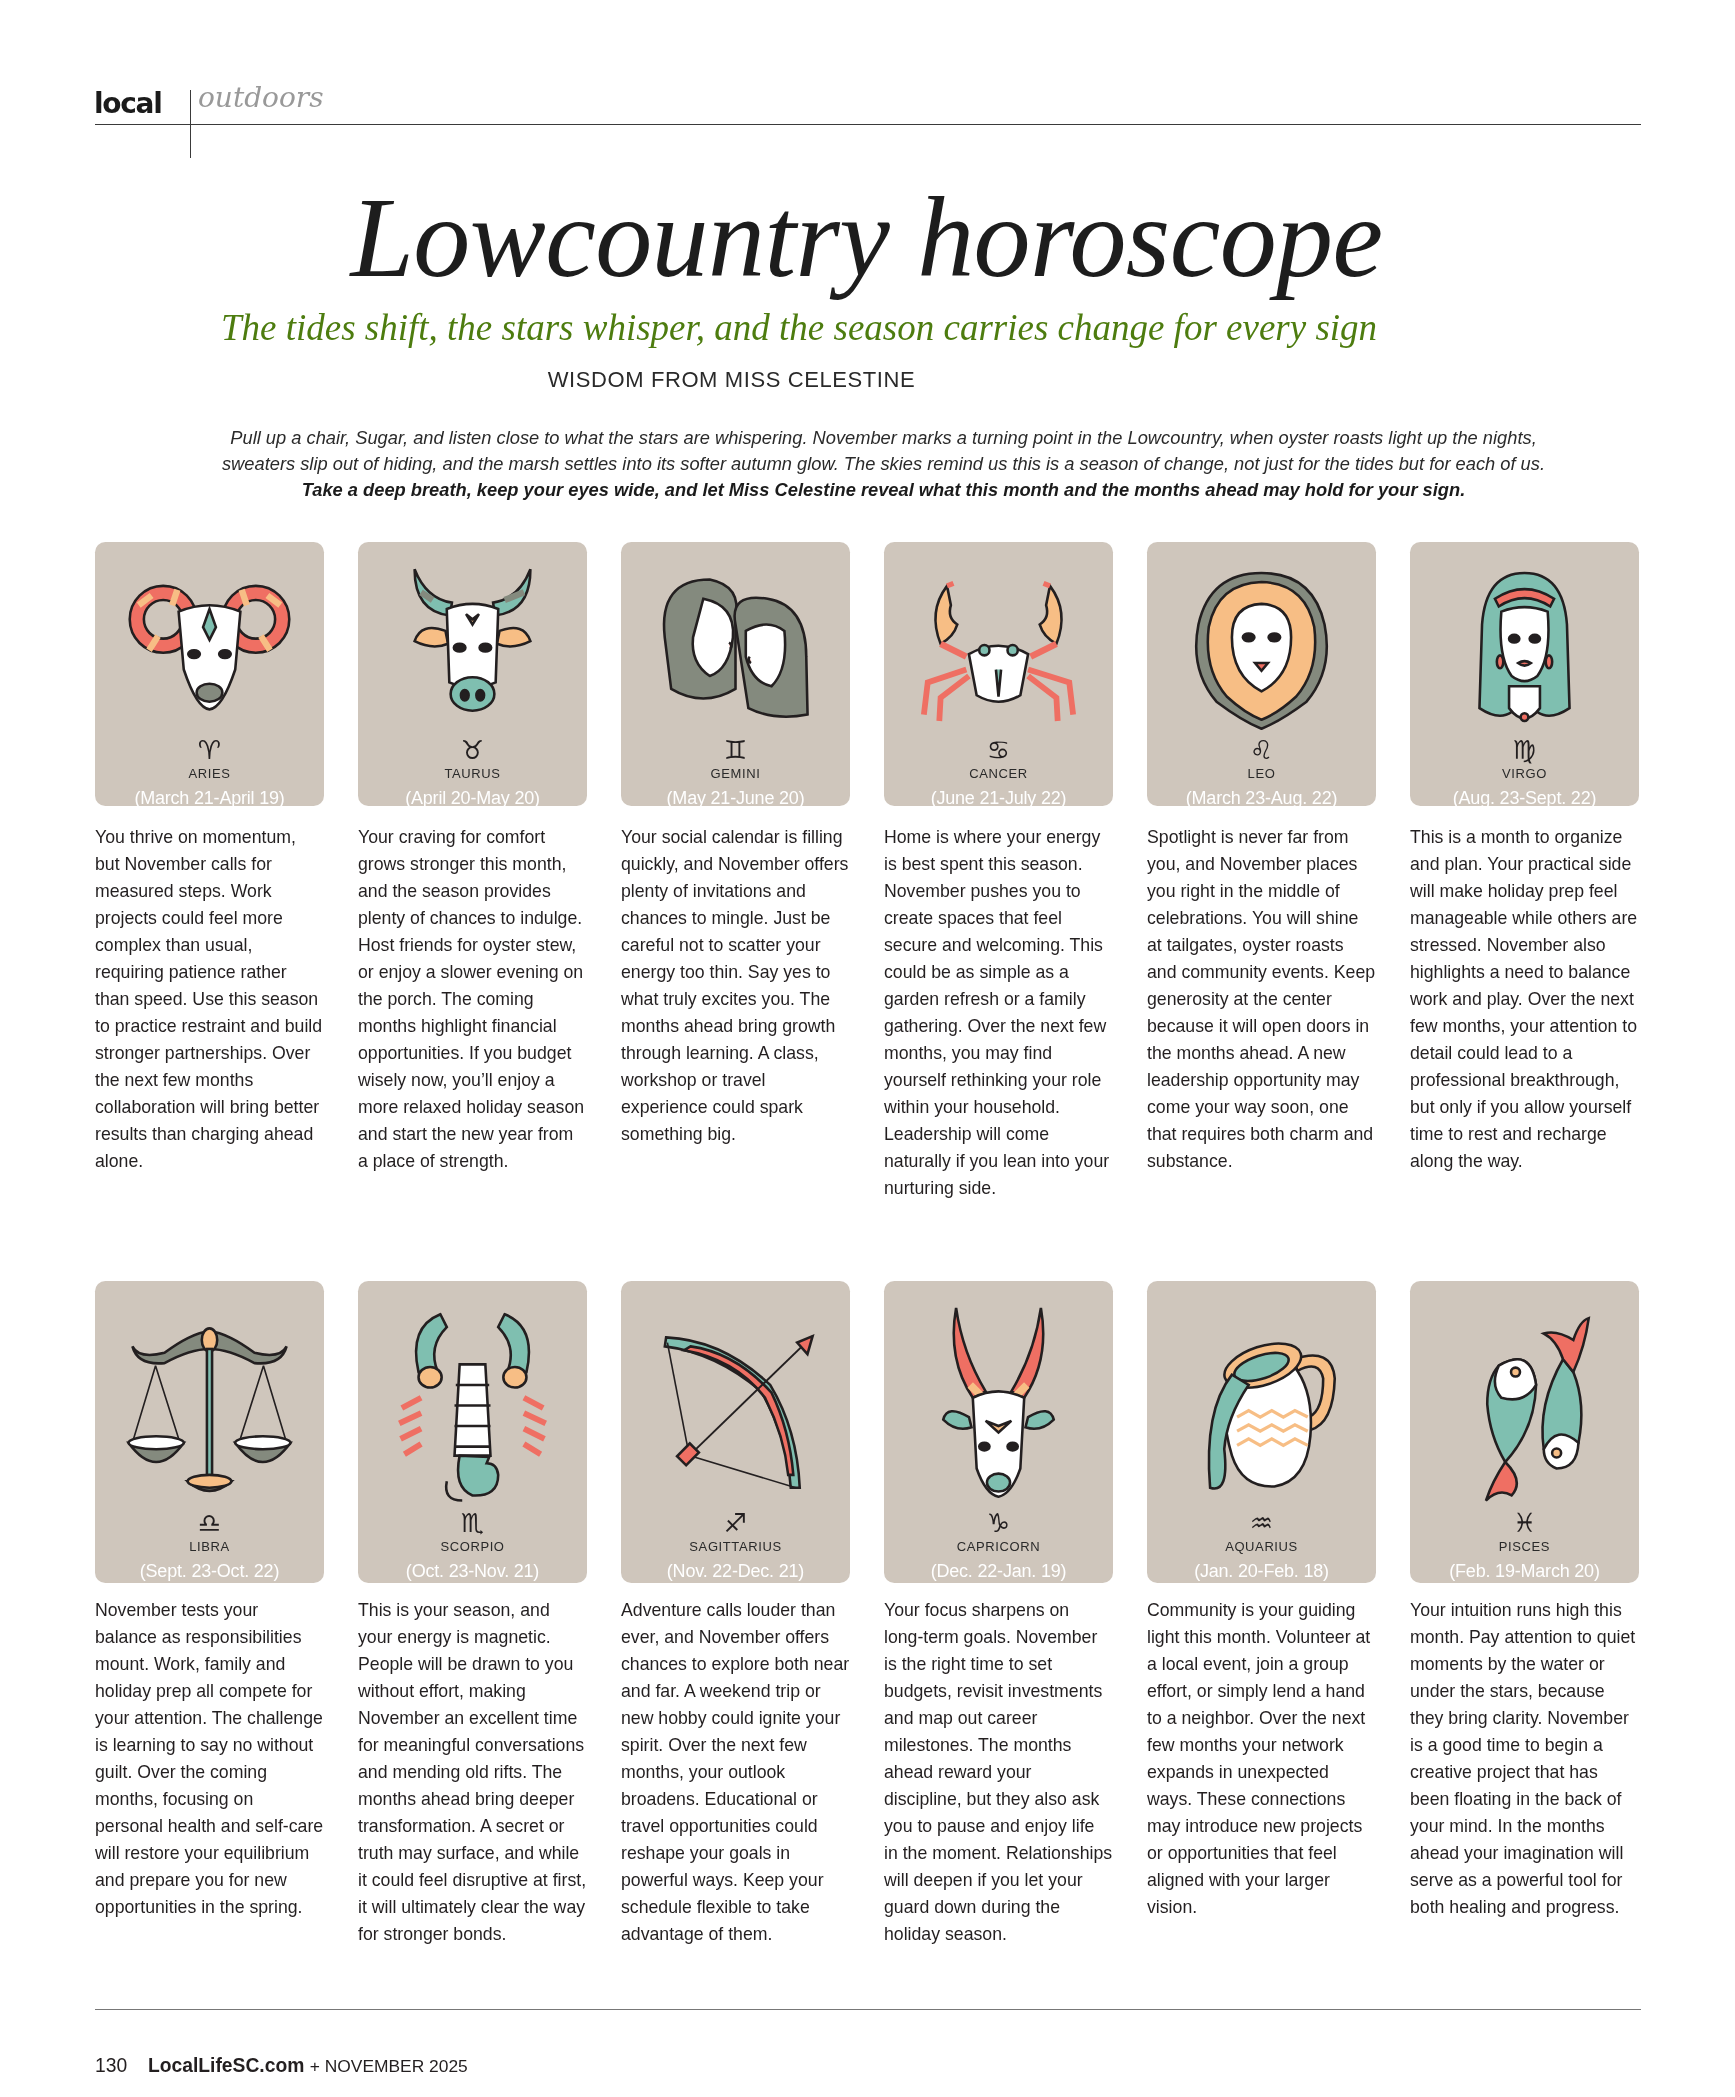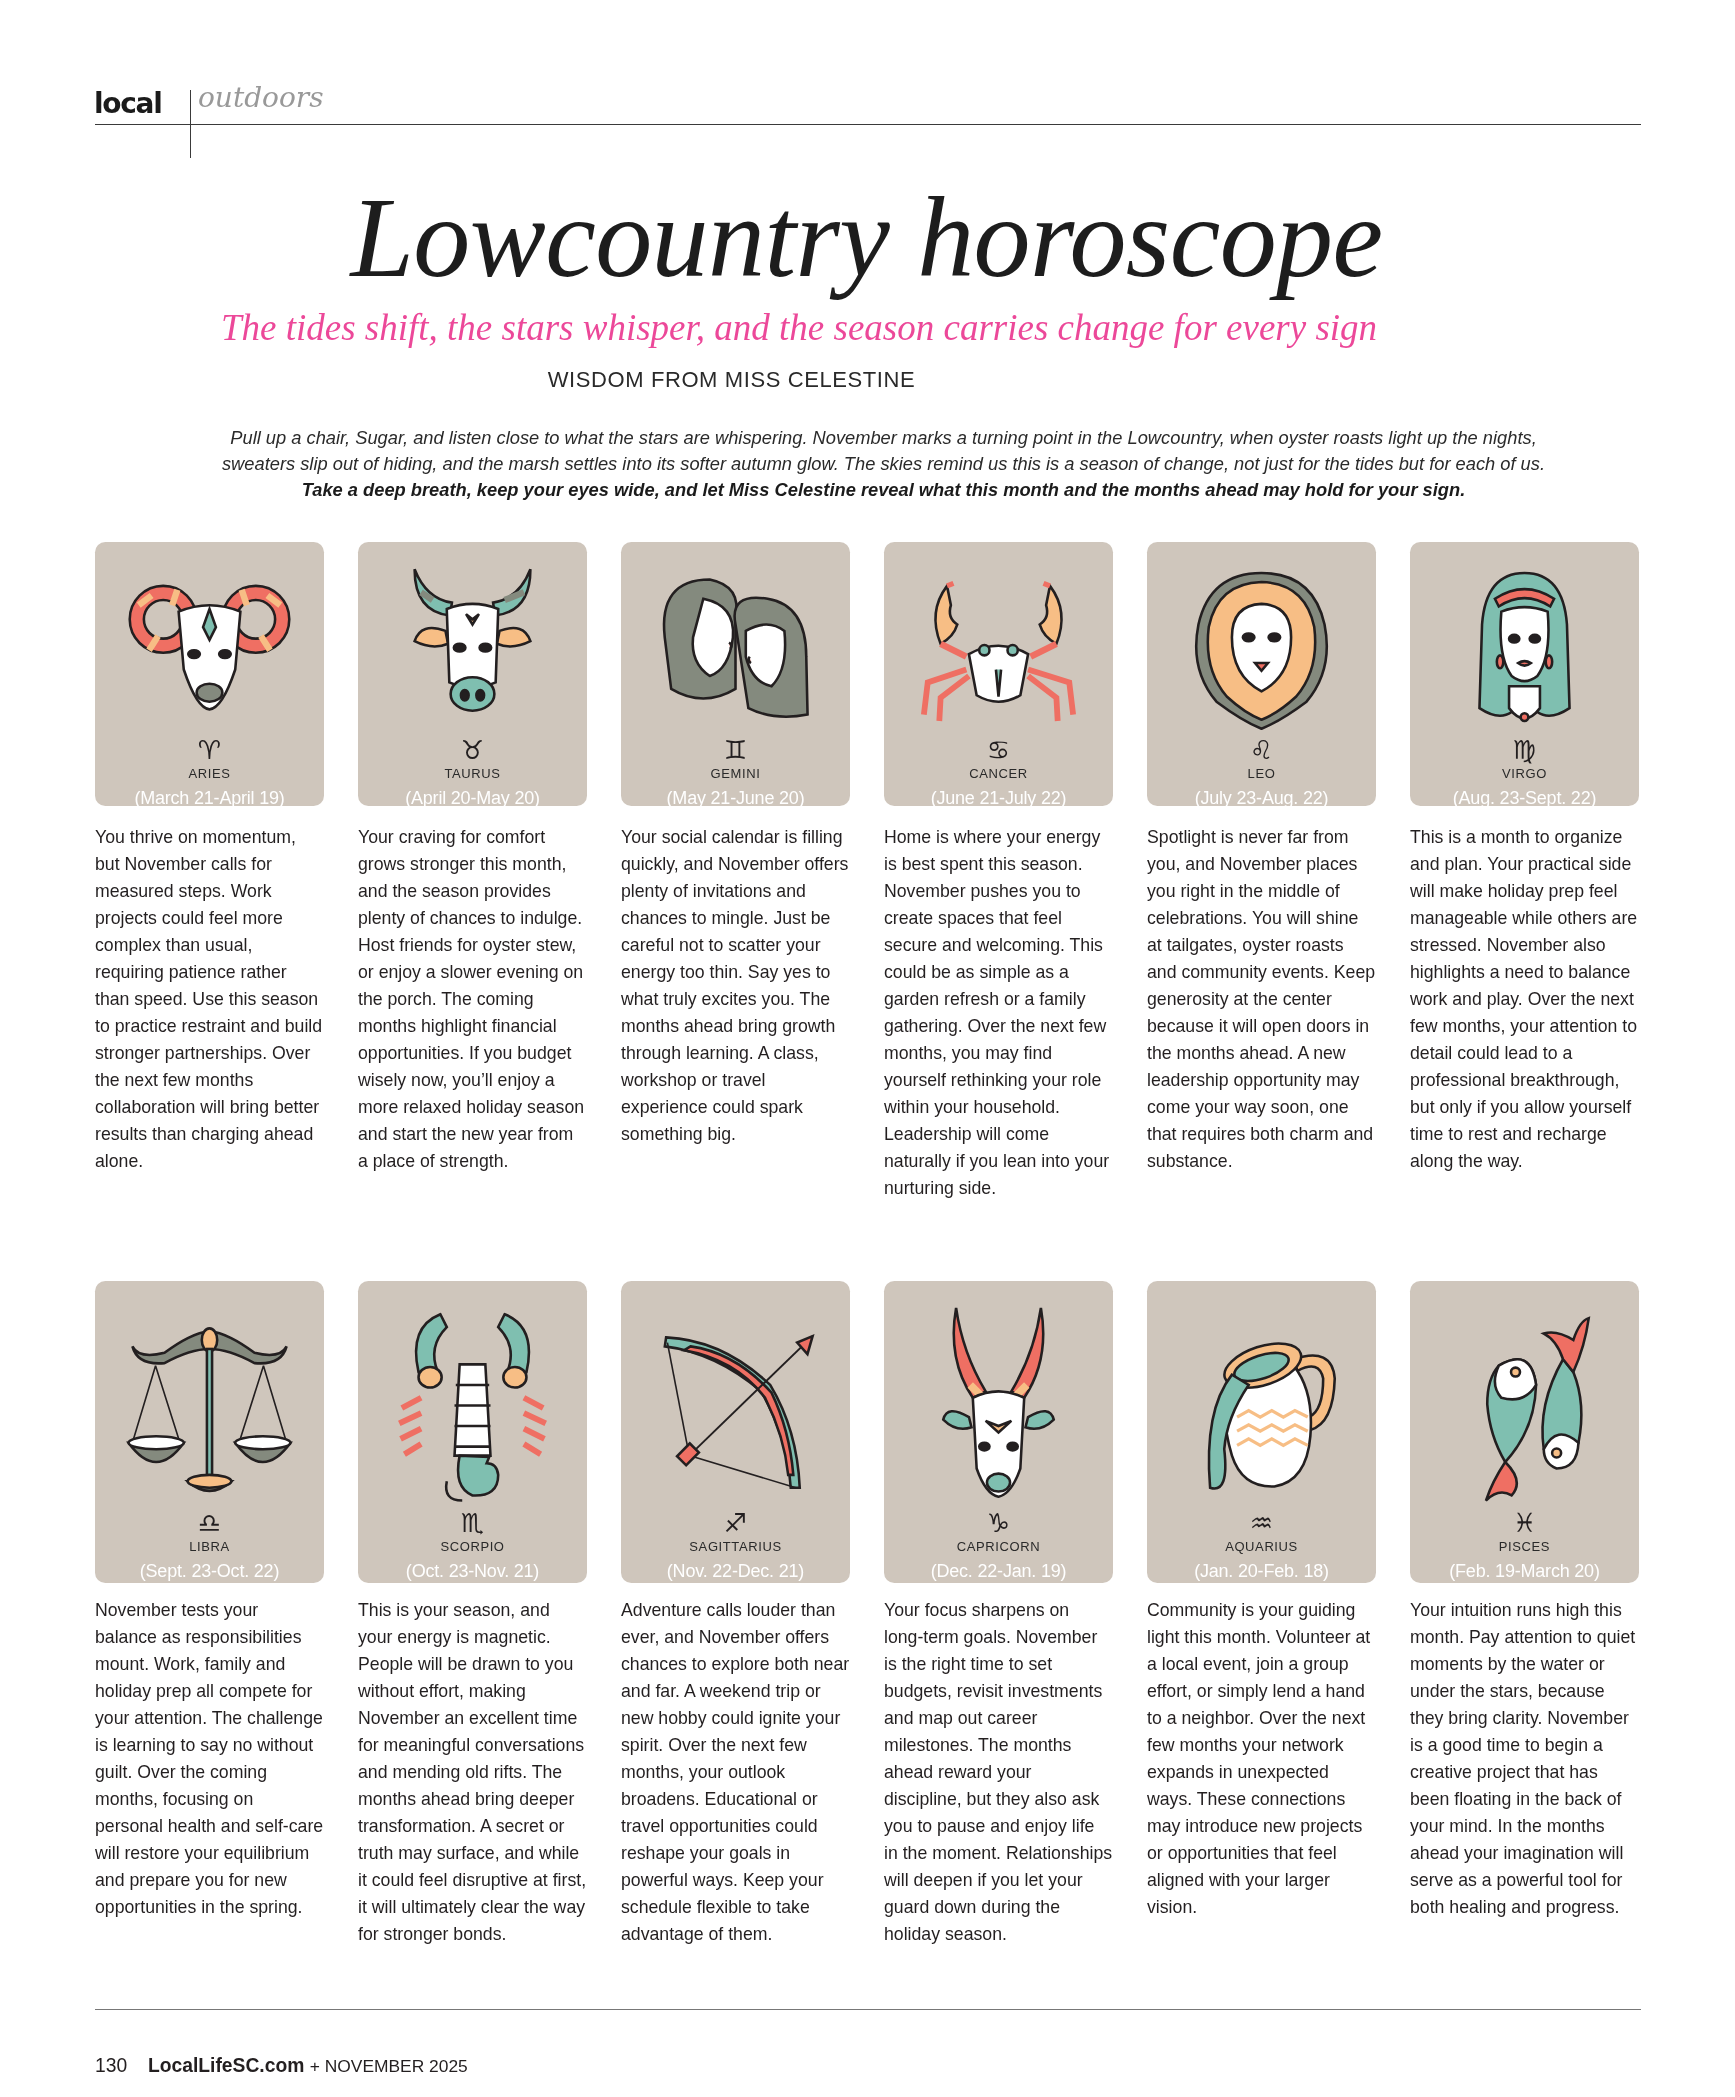"The tides shift, the stars" .subtitle { color: #ec4899 -> #4d7c0f }
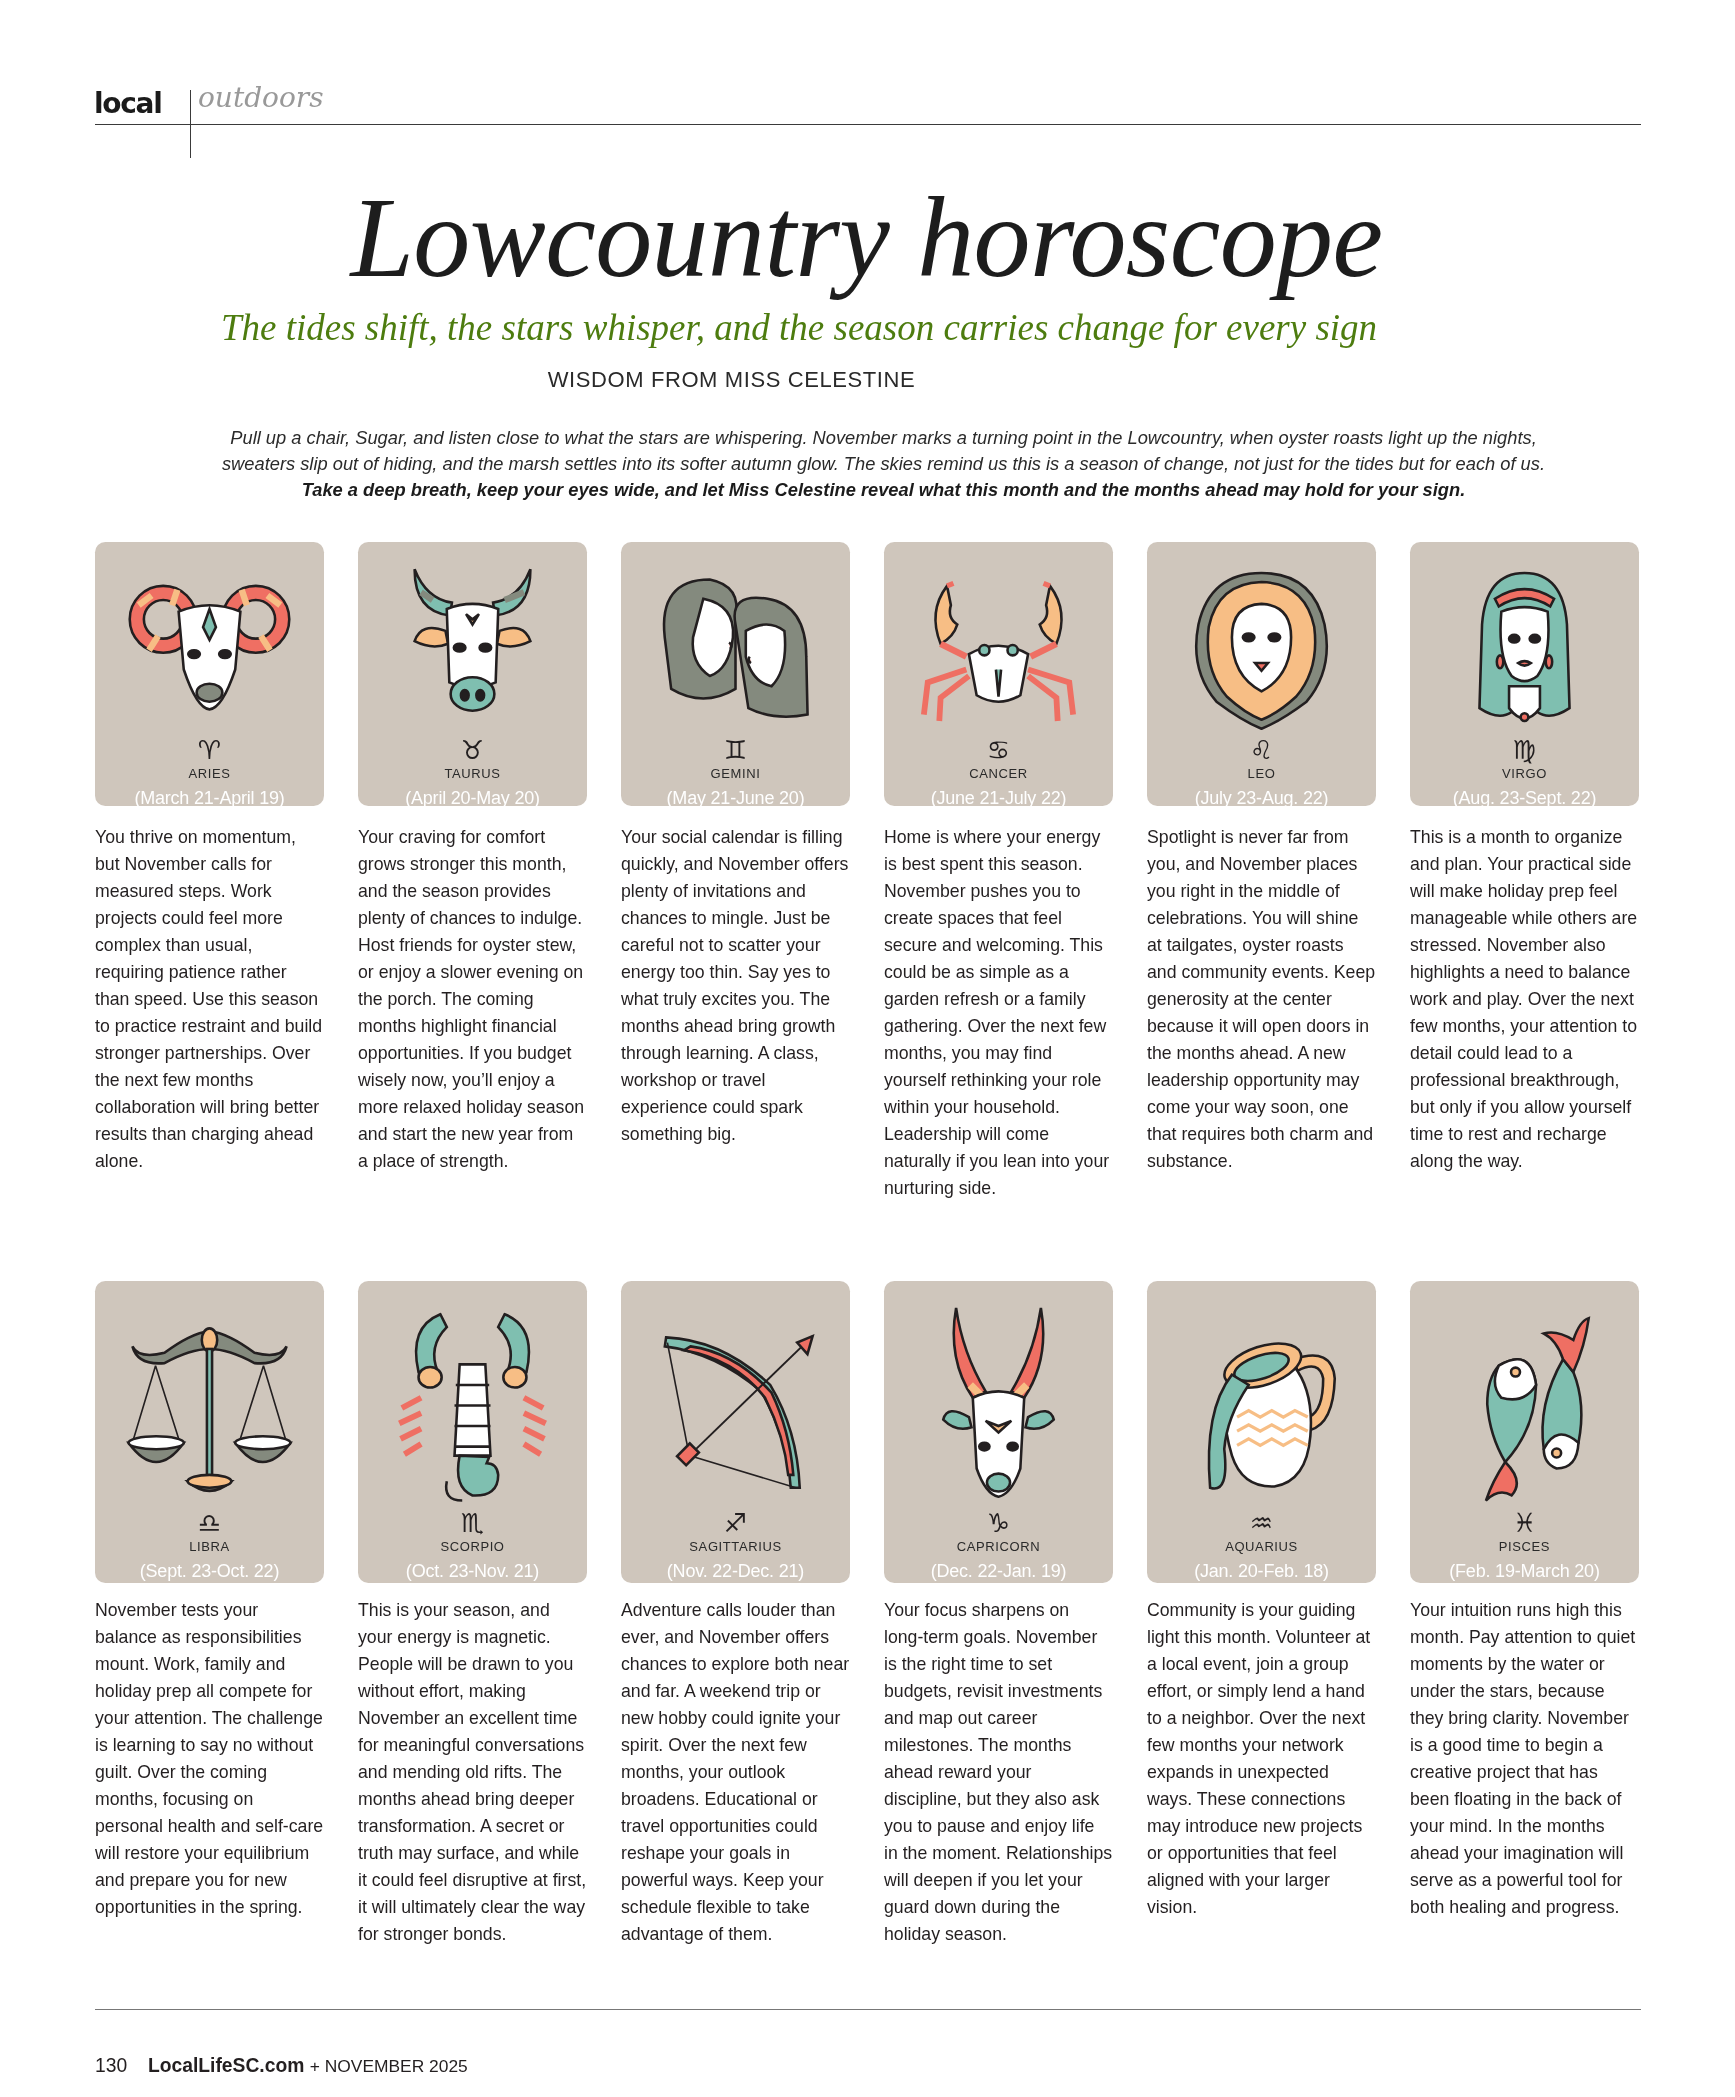"(July 23-Aug. 22)" div.sign-dates { text: July -> March }
